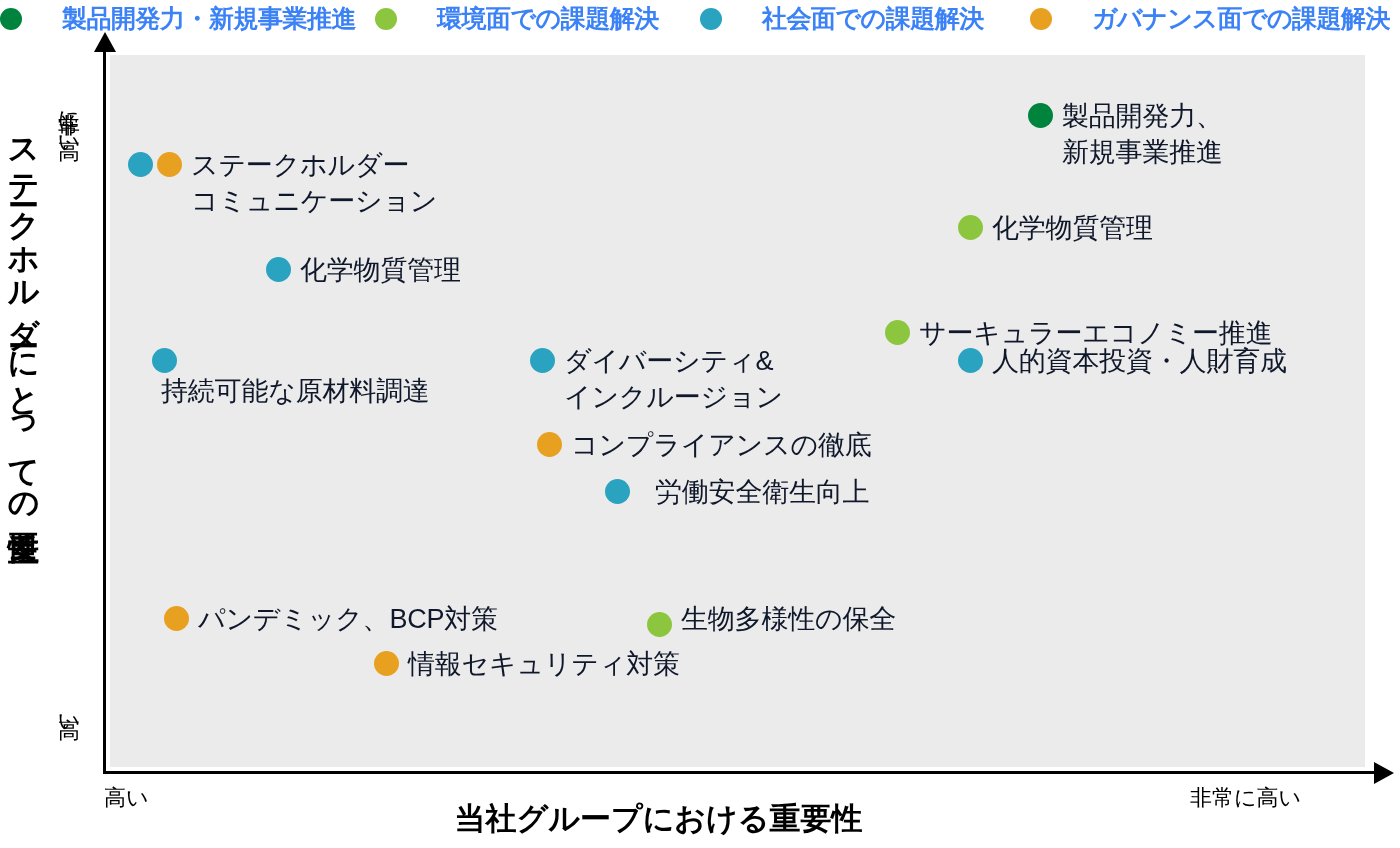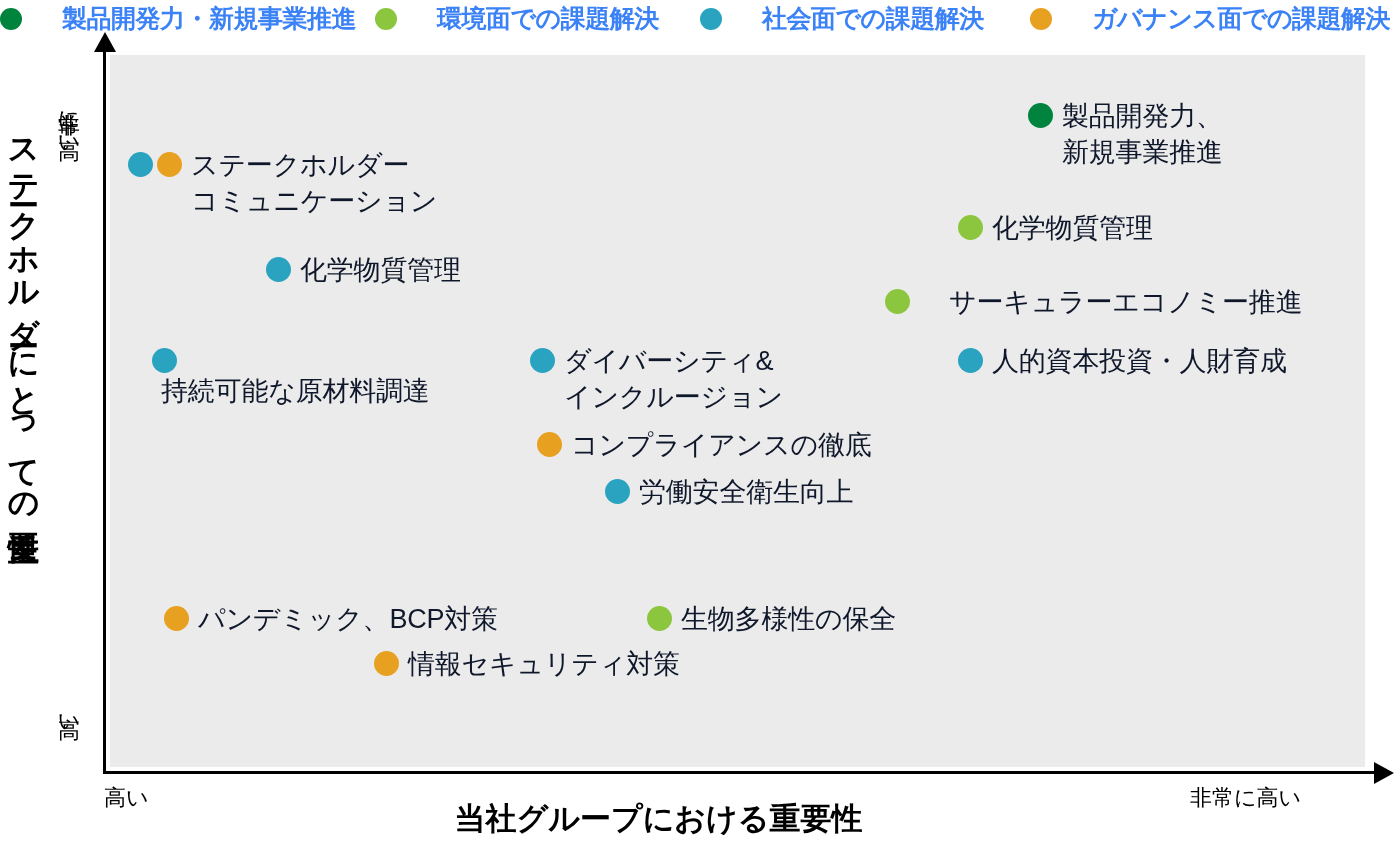"サーキュラーエコノミー推進" div.pt { gap: 30px -> none; top: 284px -> 315px }
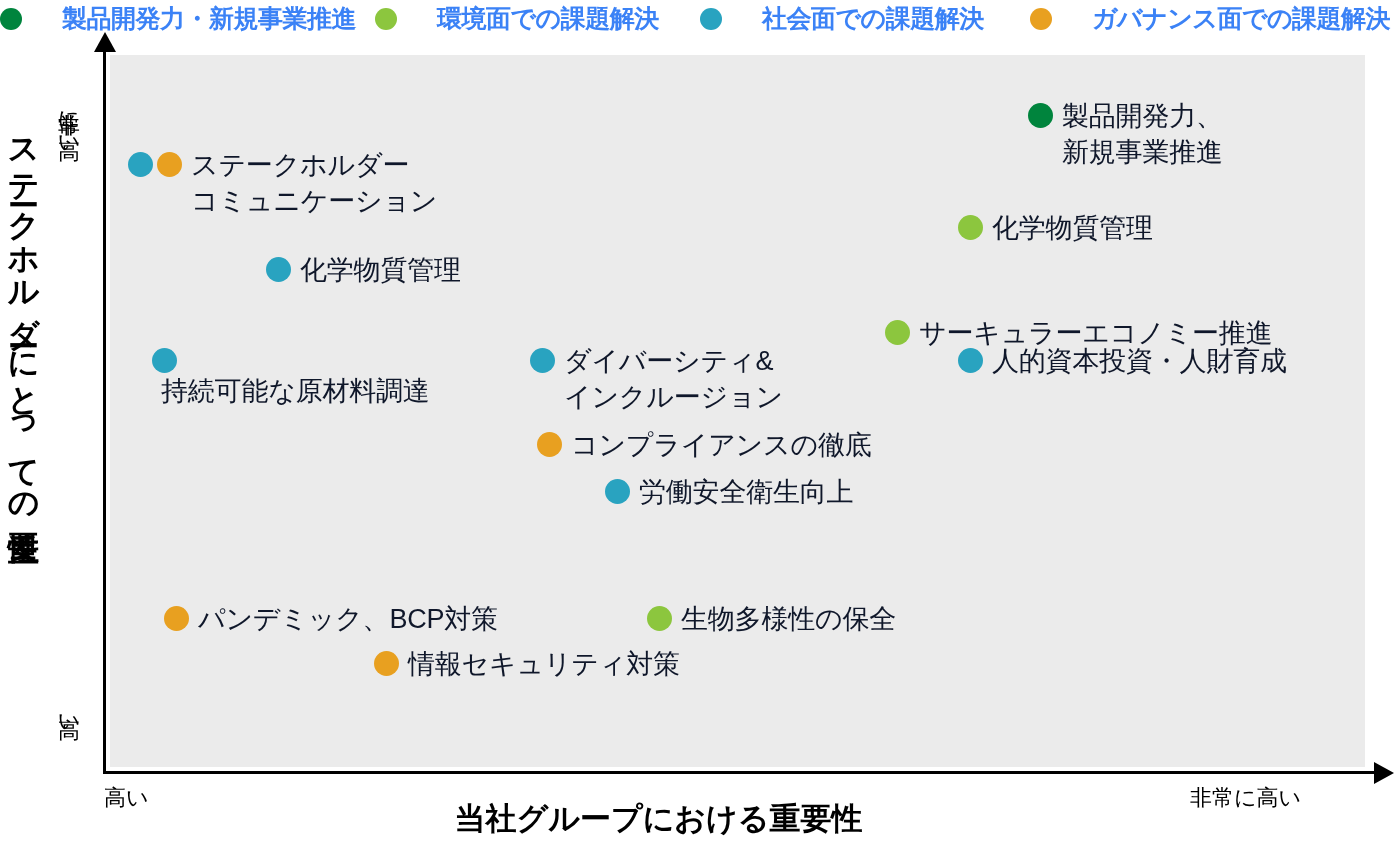"労働安全衛生向上" div.pt { gap: none -> 16px }
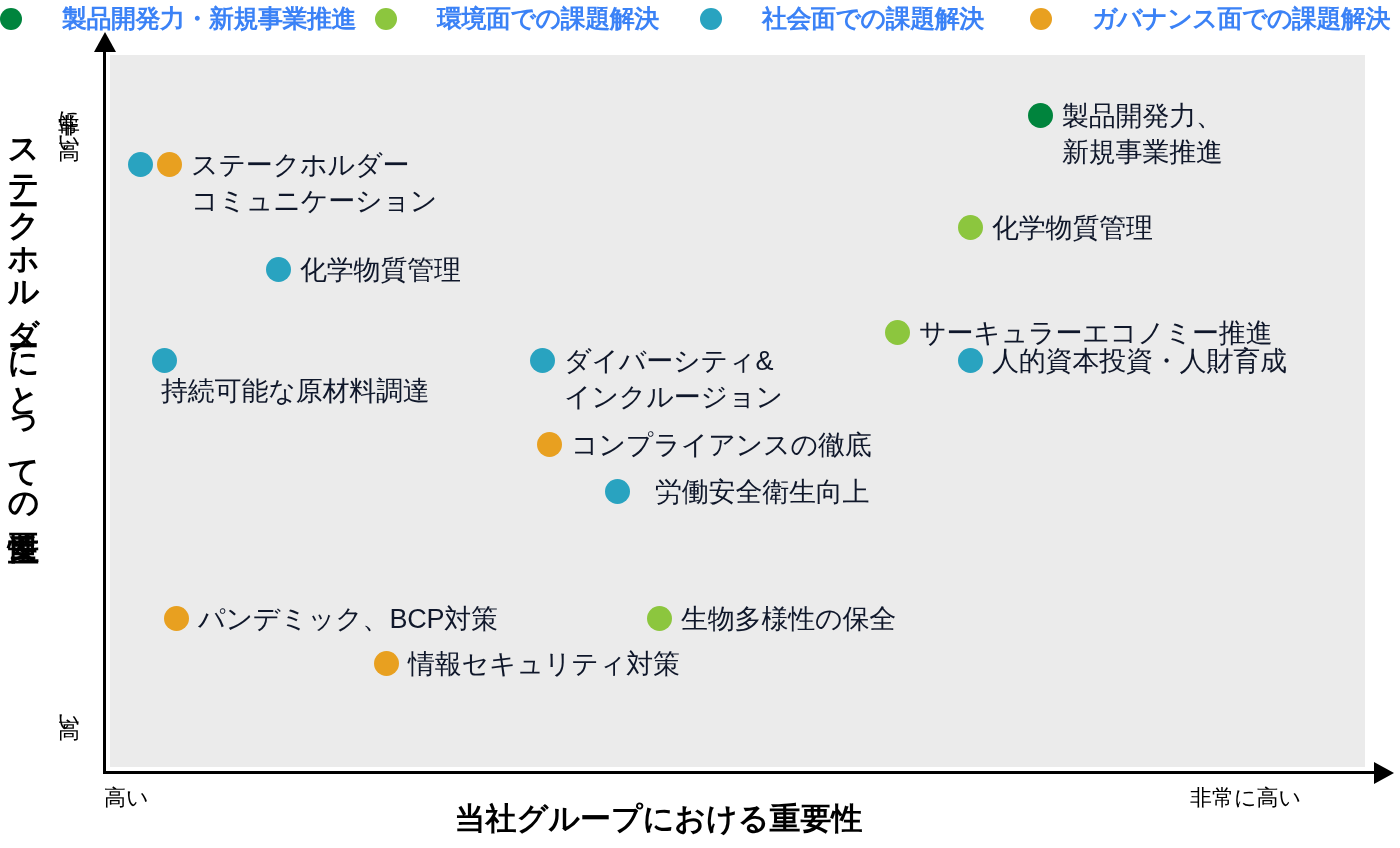"生物多様性の保全" div.pt { align-items: none -> flex-end }
